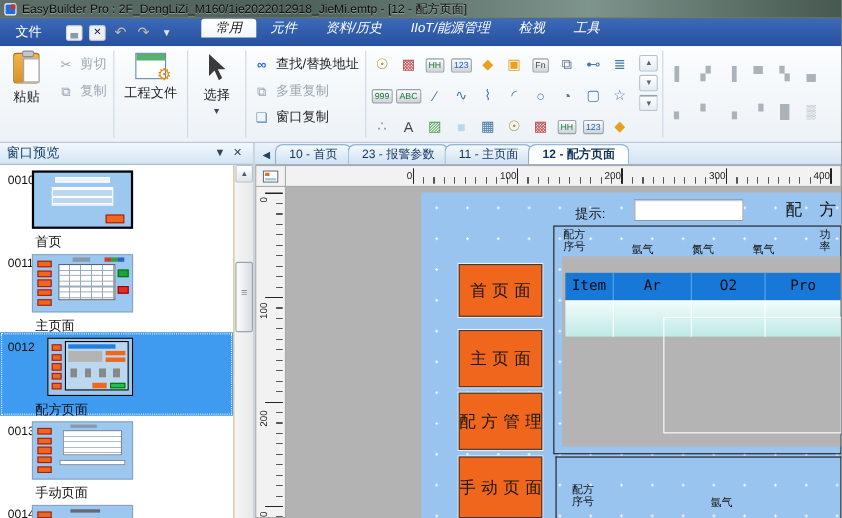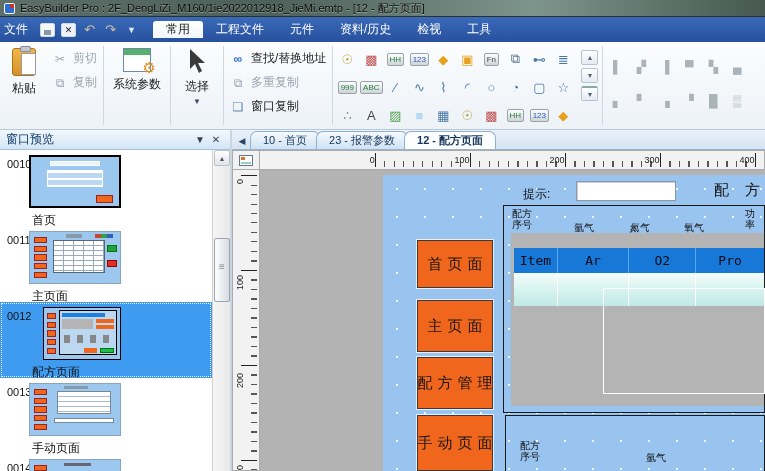"文件" .mfile { padding: 0 4px -> 0 14px }
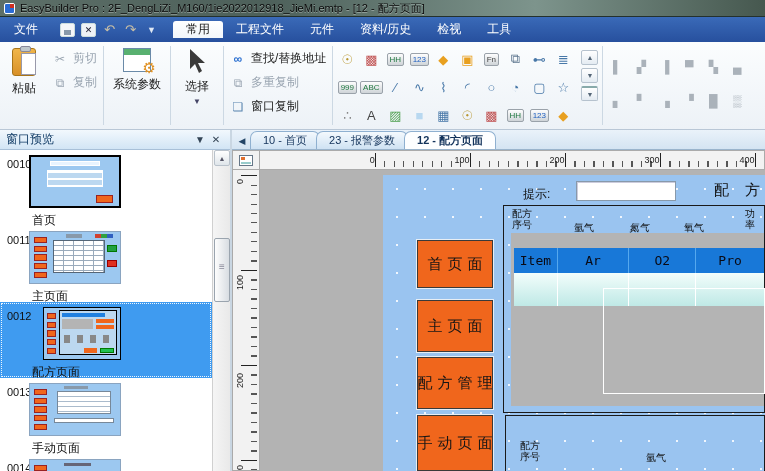"常用" #menu-tab-row { align-items: center -> flex-start; font-style: none -> italic; margin-left: 6px -> 16px }
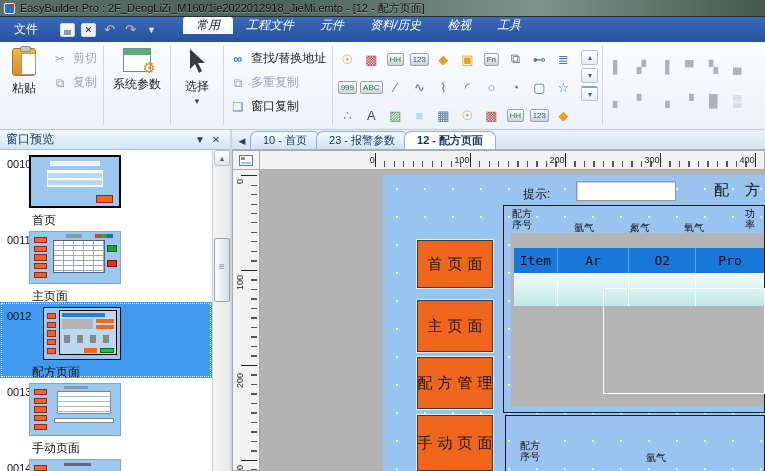"工程文件" span.mtab { html: <span>工程文件</span> -> none }
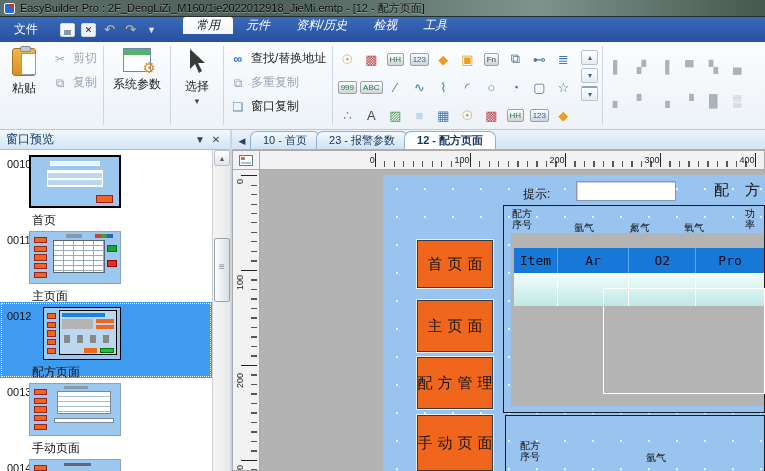"IIoT/能源管理" span.mtab { html: none -> <span>IIoT/能源管理</span> }
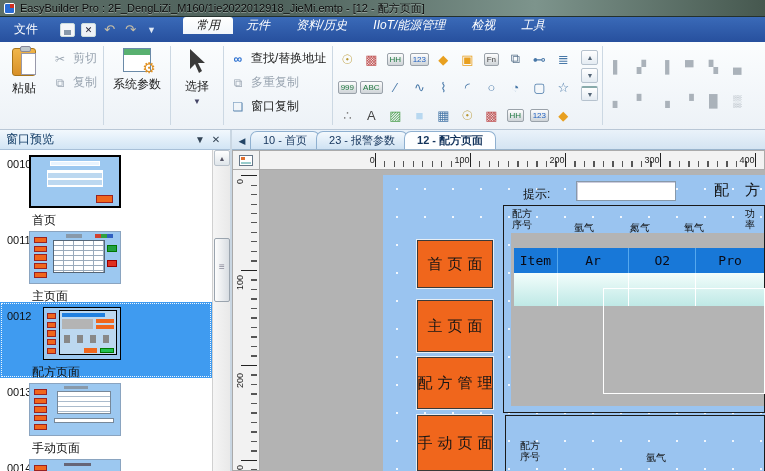"系统参数" span.blabel { text: 系统参数 -> 工程文件 }
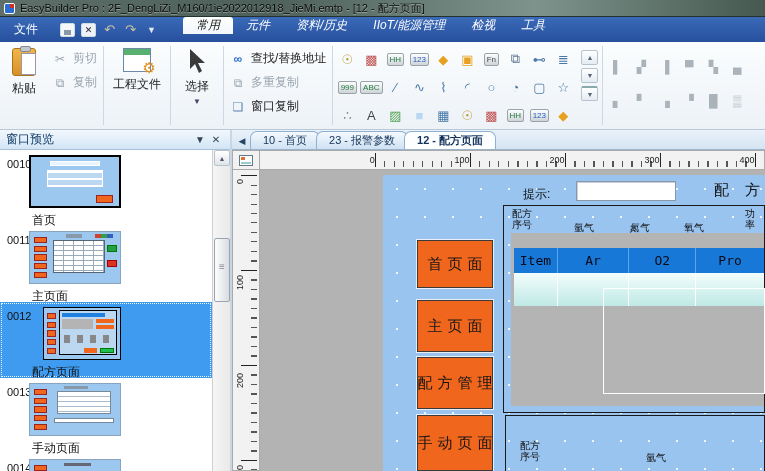"11 - 主页面" div.etab { html: none -> <div>11 - 主页面</div> }
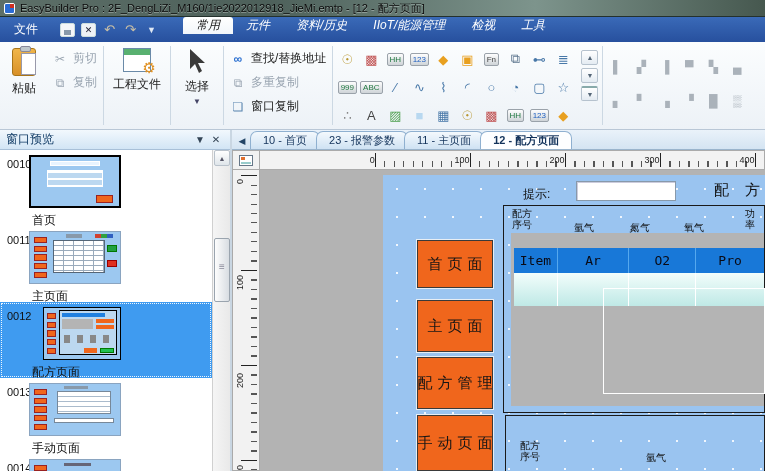"氮气" span.rb-h { font-style: italic -> none }
